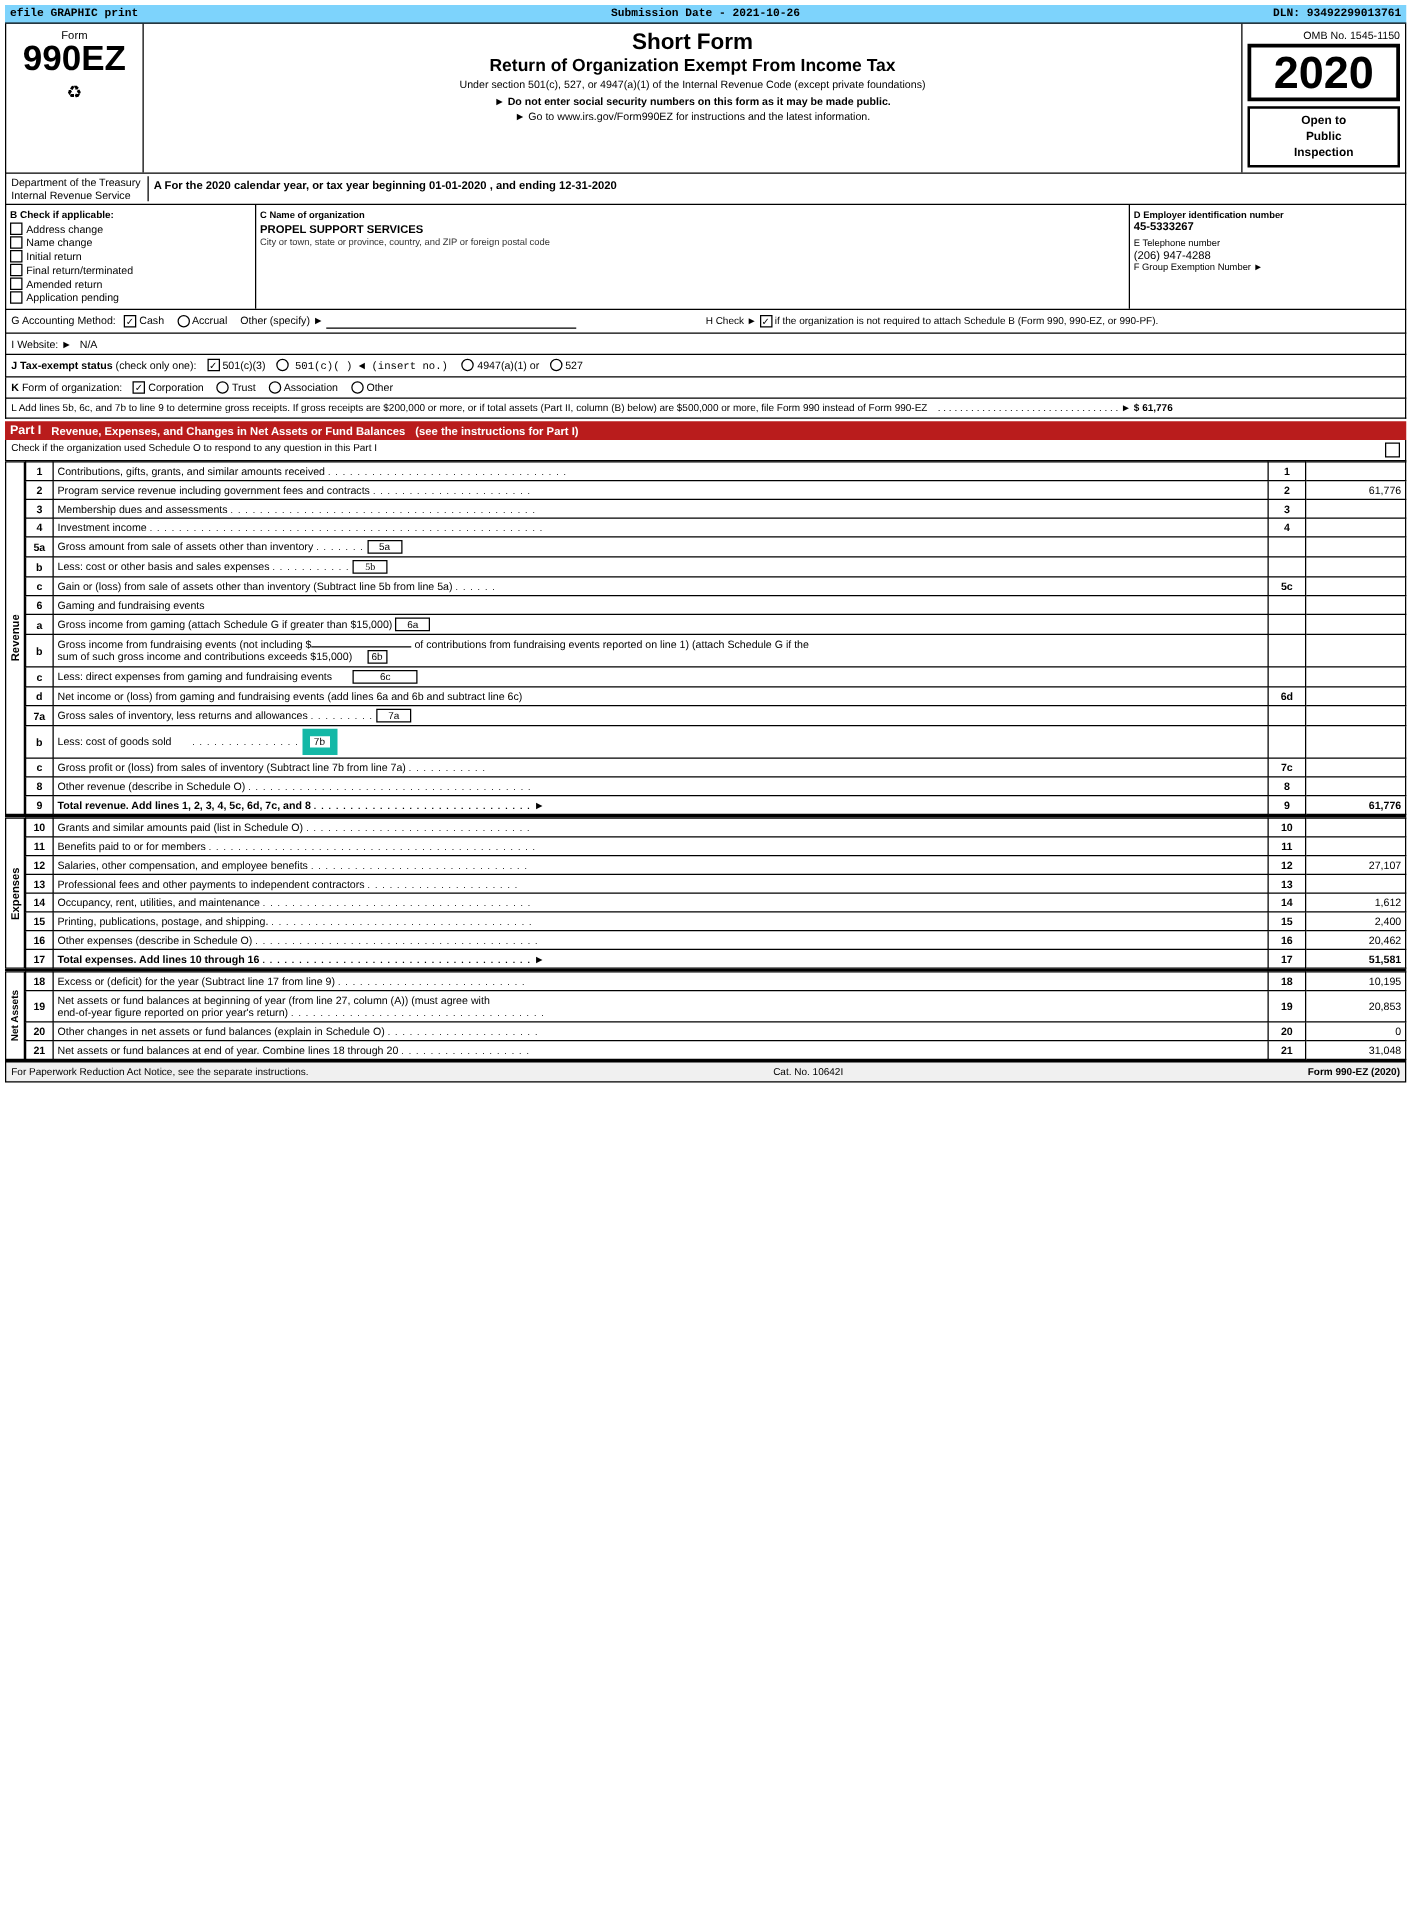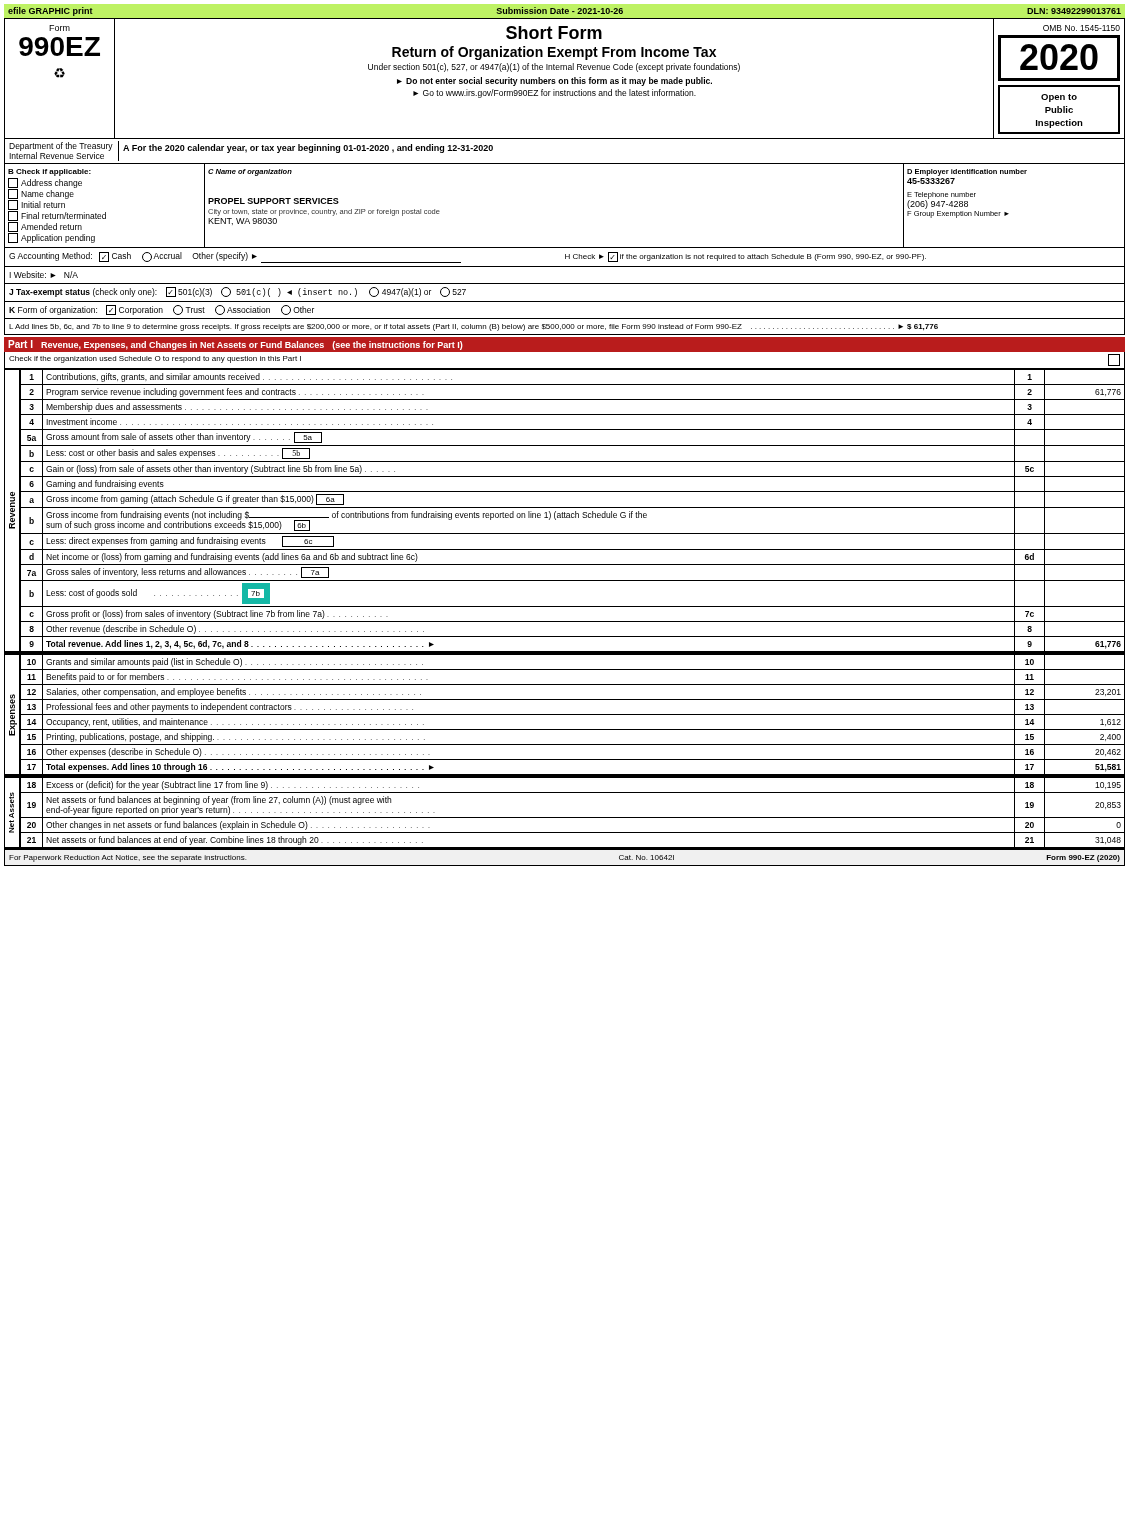"efile GRAPHIC print" .efile-bar { background: #bef264 -> #7dd3fc; font-family: none -> Liberation Mono, monospace }
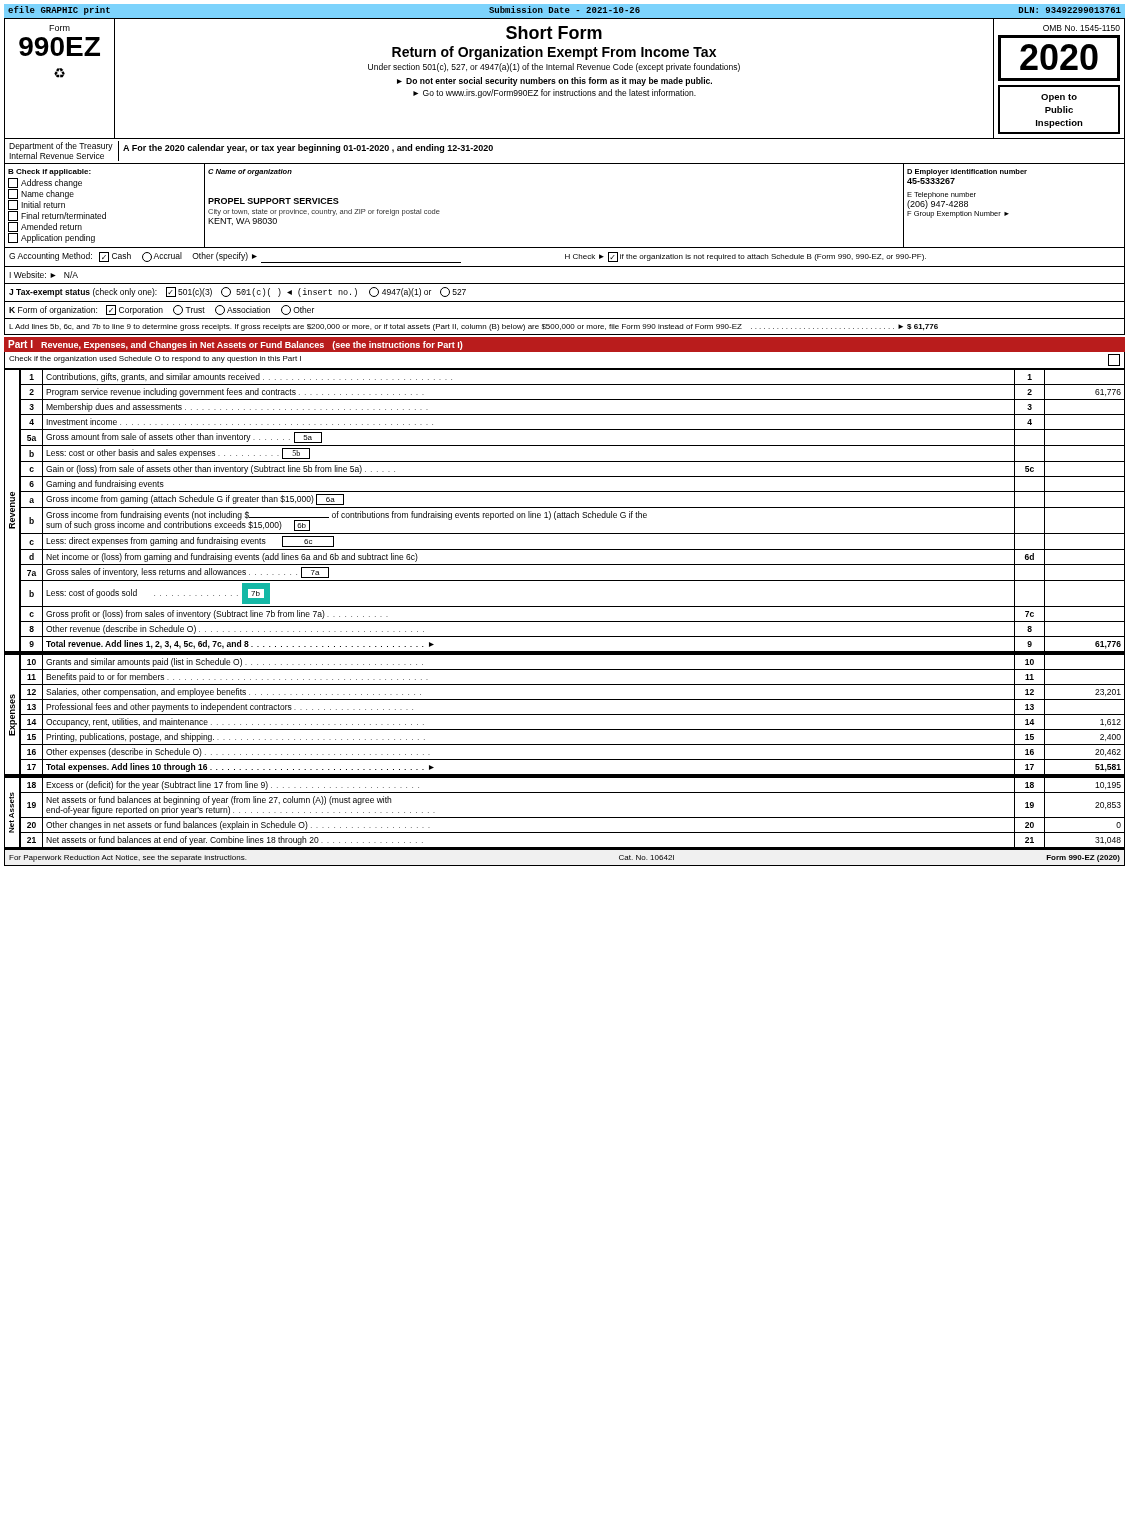"C Name of organization" .org-name-row { font-style: italic -> none; margin-bottom: 20px -> 2px }
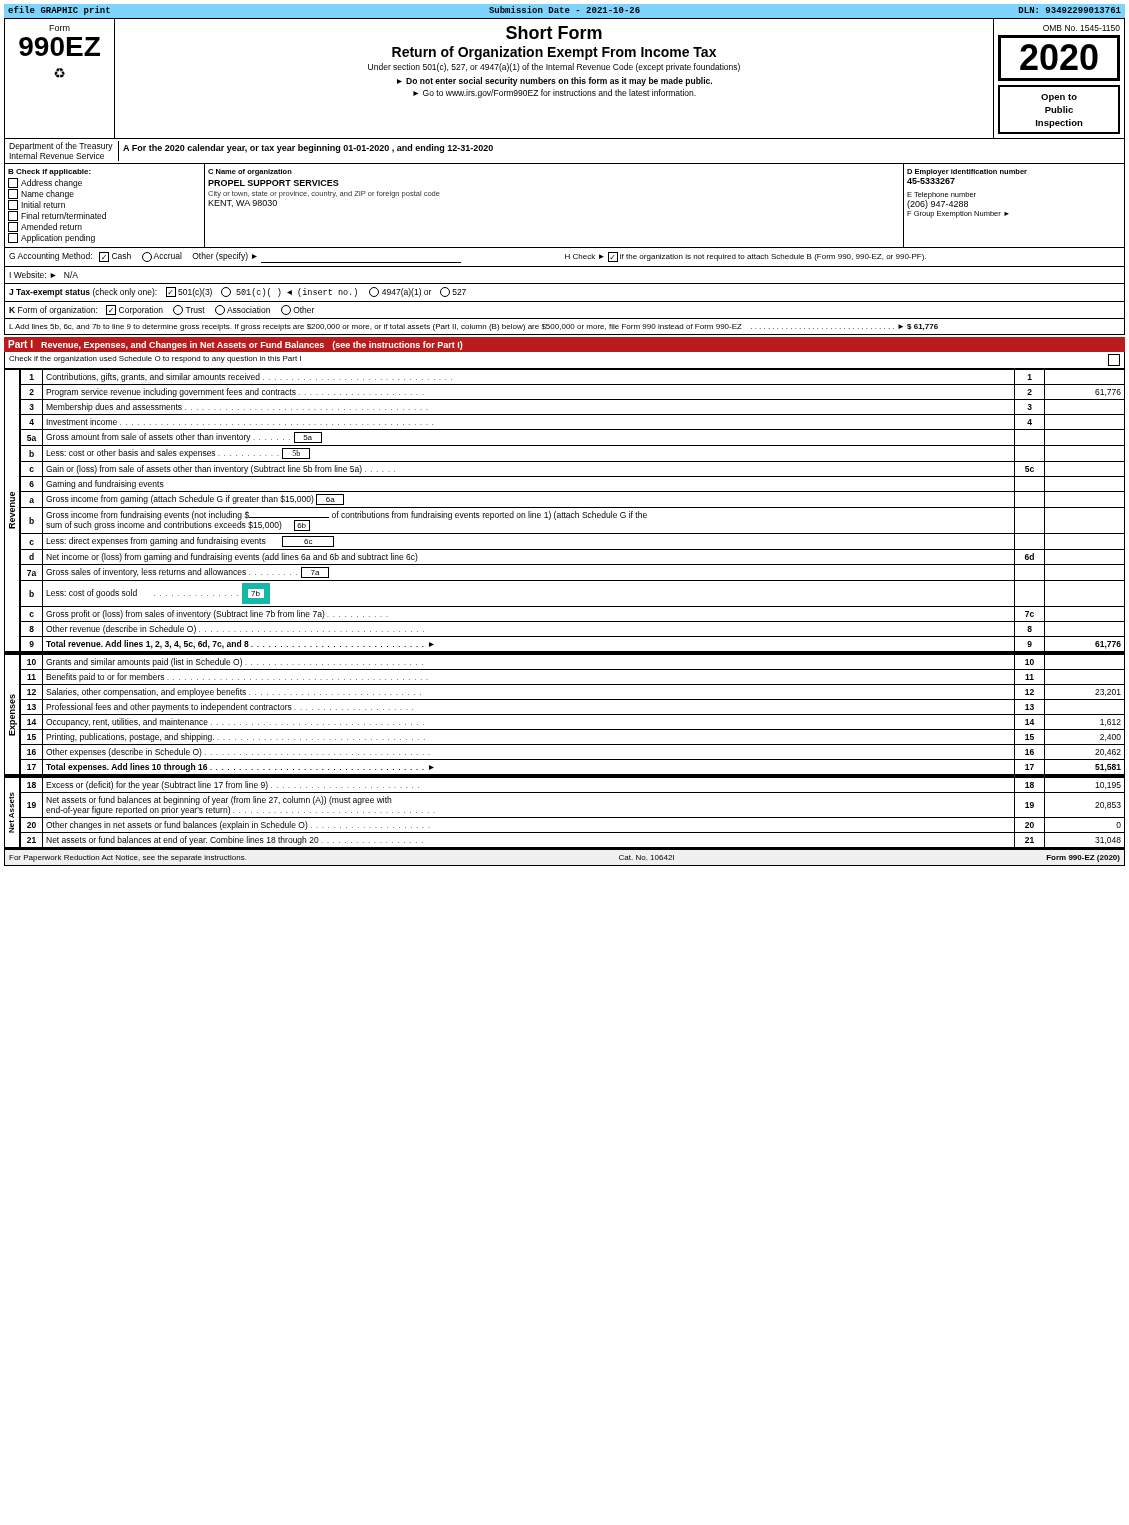"KENT, WA 98030" div { html: <div>KENT, WA 98030</div> -> none }
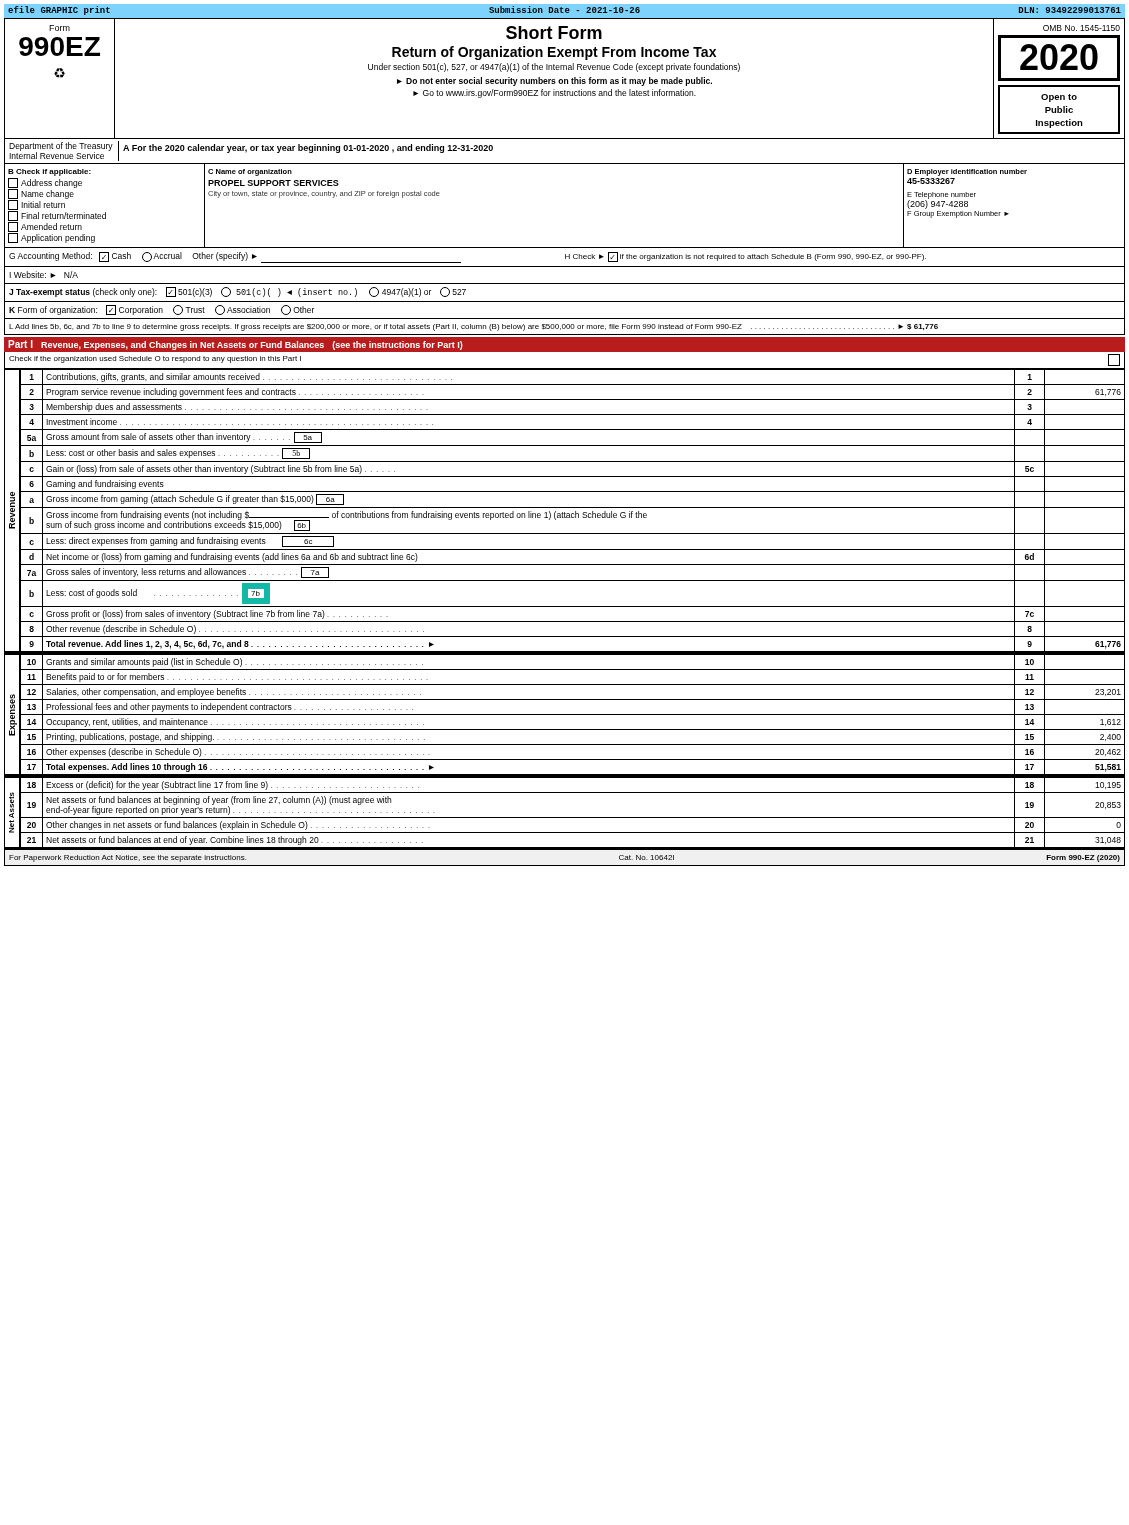"23,201" td.amount-col { text: 23,201 -> 27,107 }
